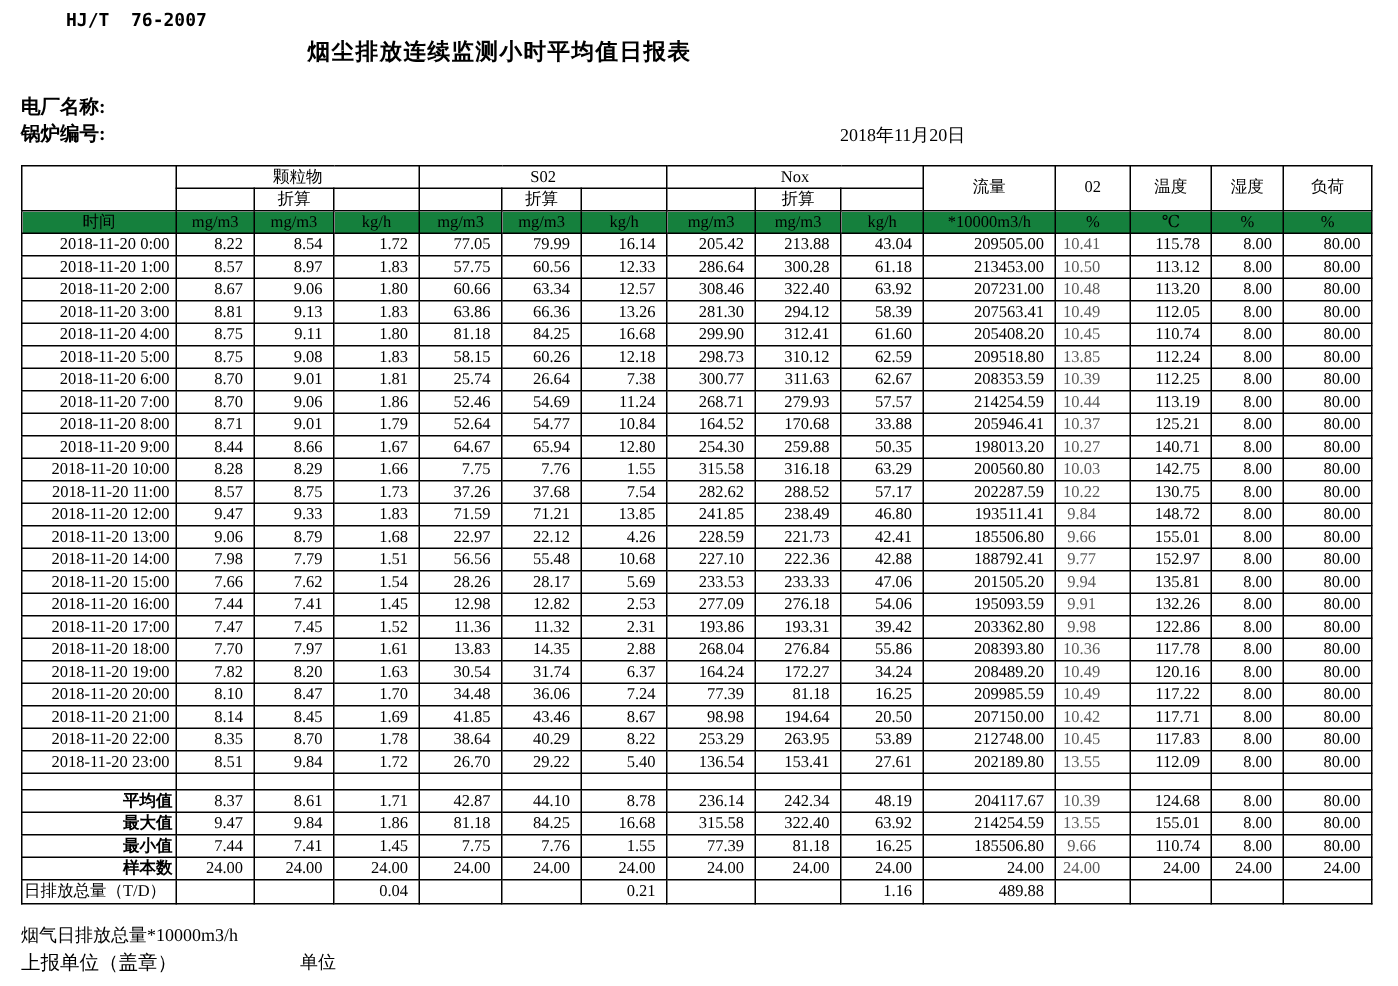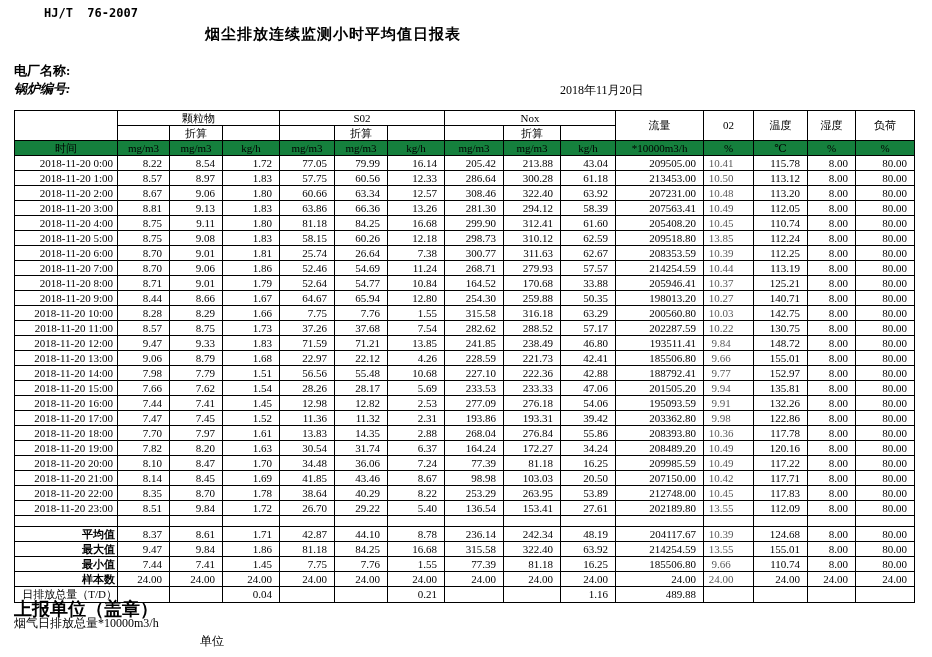"锅炉编号:" #boiler-label { font-style: italic -> none }
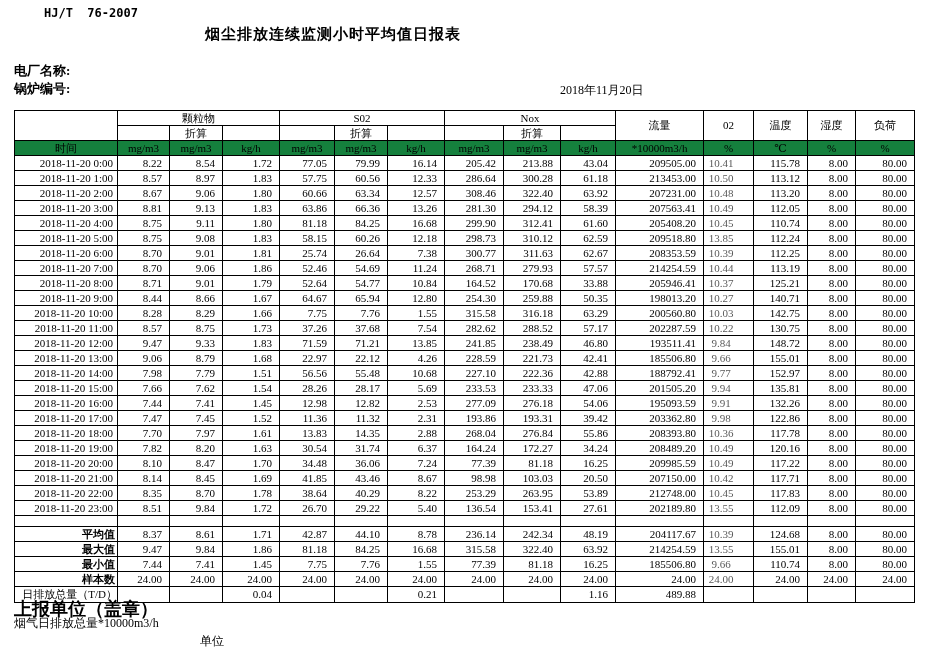"103.03" td.num { text: 103.03 -> 194.64 }
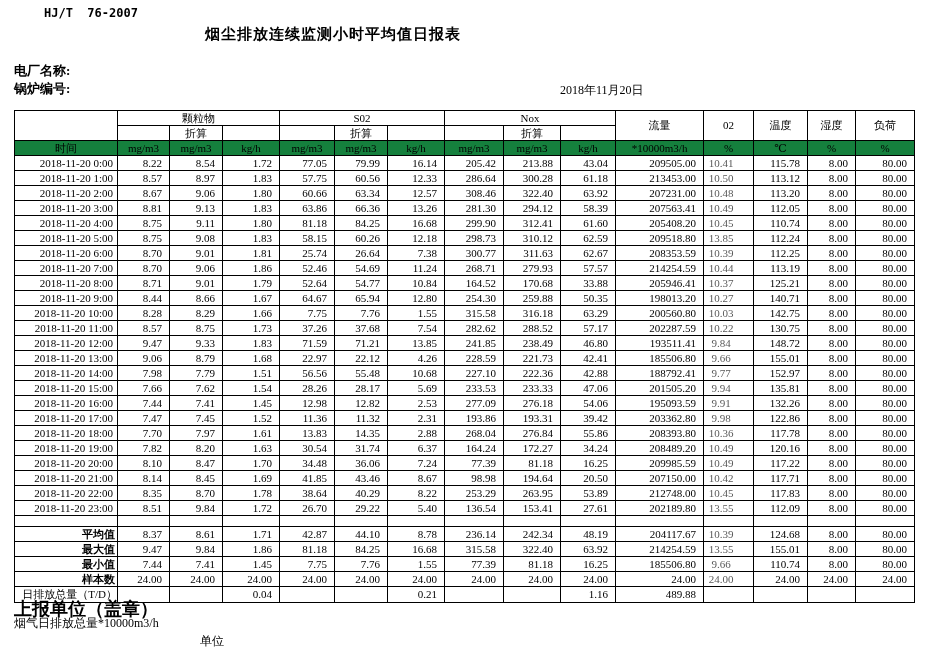"日排放总量（T/D）" #report td.tlabel { text-align: right -> left }
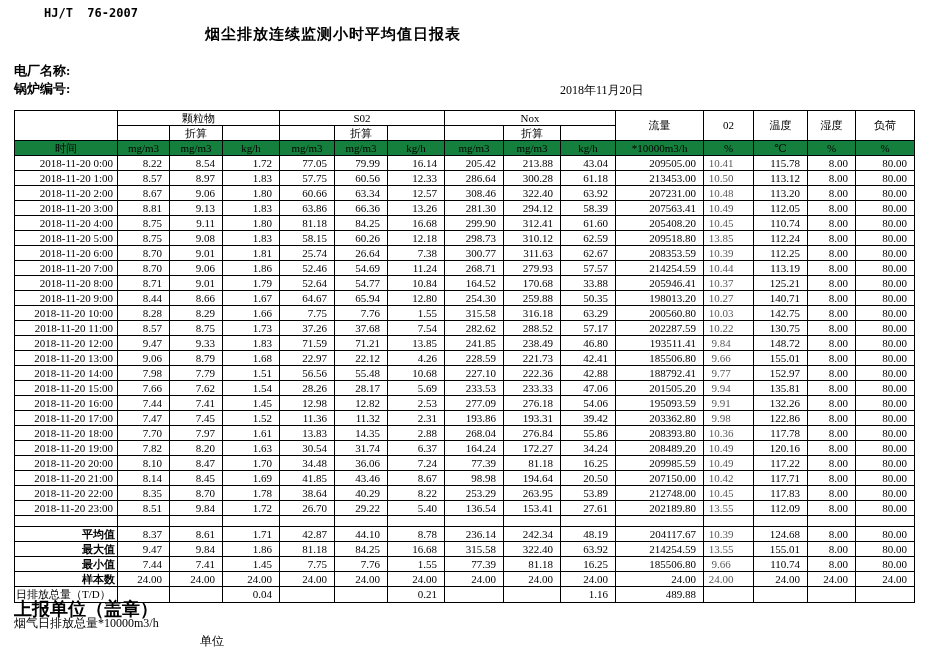"上报单位（盖章）" #footer-line2 { font-size: 18px -> 13px; font-weight: bold -> none; top: 597px -> 633px }
